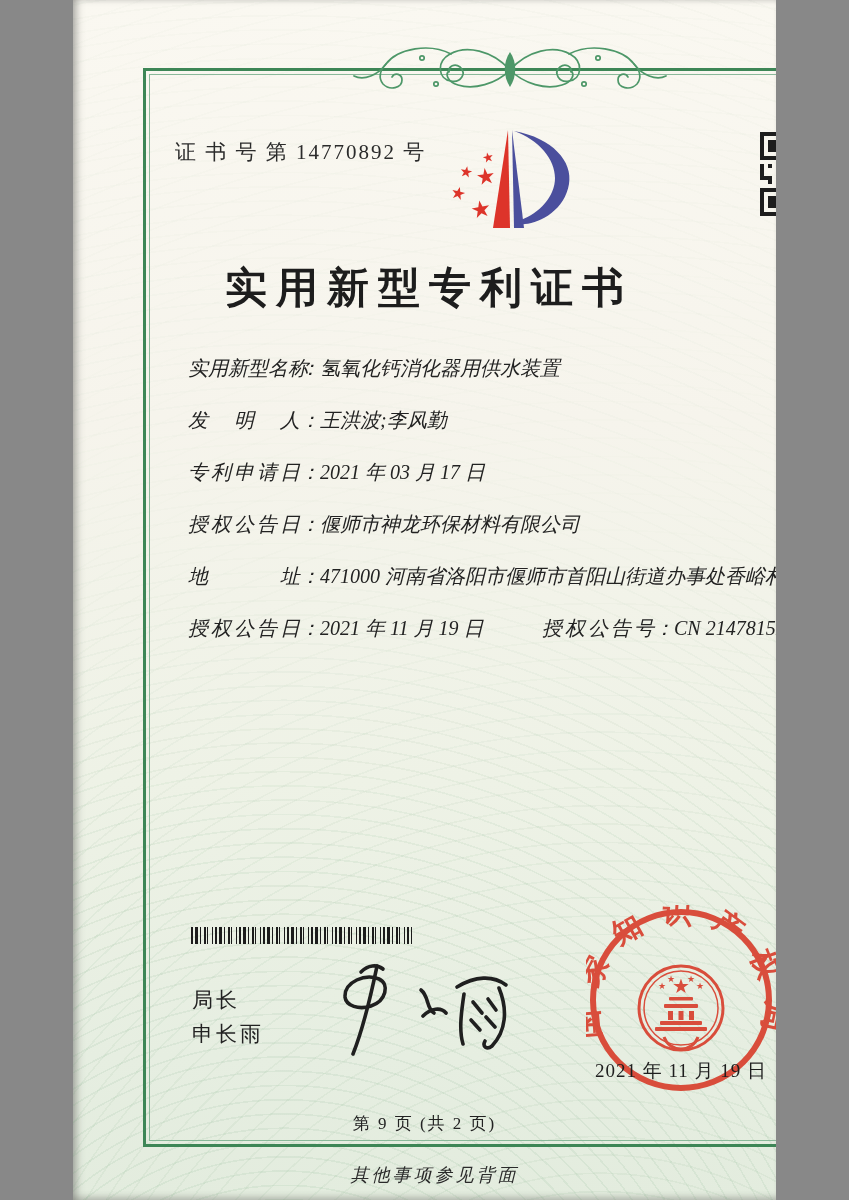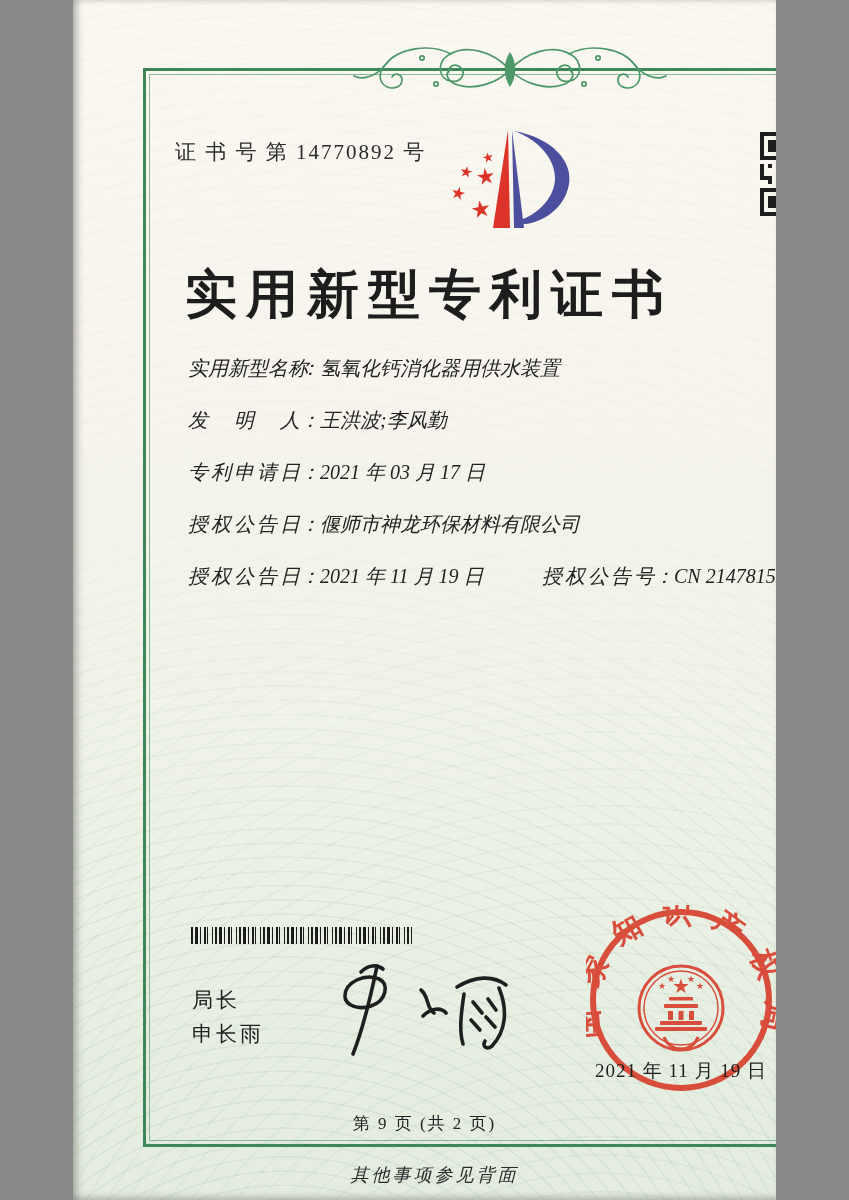"实用新型专利证书" .title { font-size: 52px -> 42px }
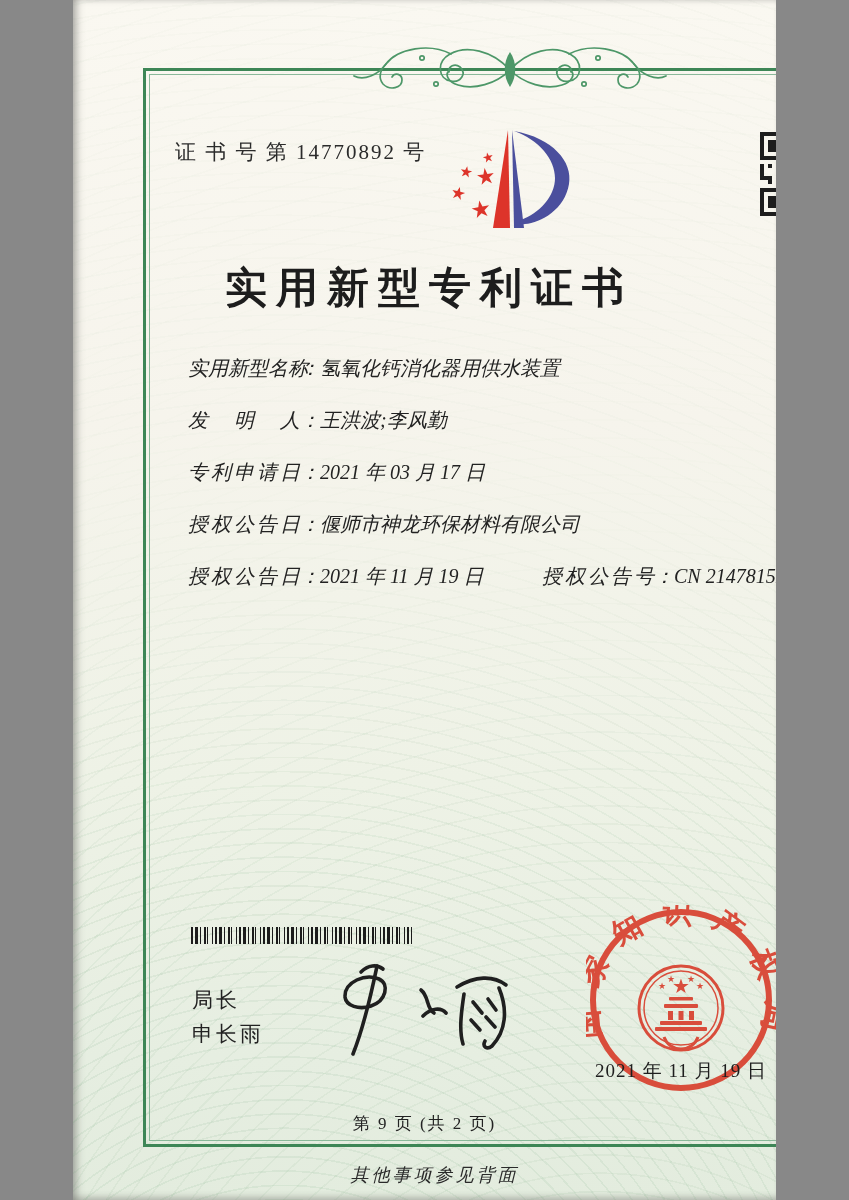"地址：471000 河南省洛阳市偃师市首阳山街道办事处香峪村" div.field-row { html: none -> <div> <span>地址</span><span>：</span><span>471000 河南省洛阳市偃师市首阳山街道办事处香峪村</span> </div> }
